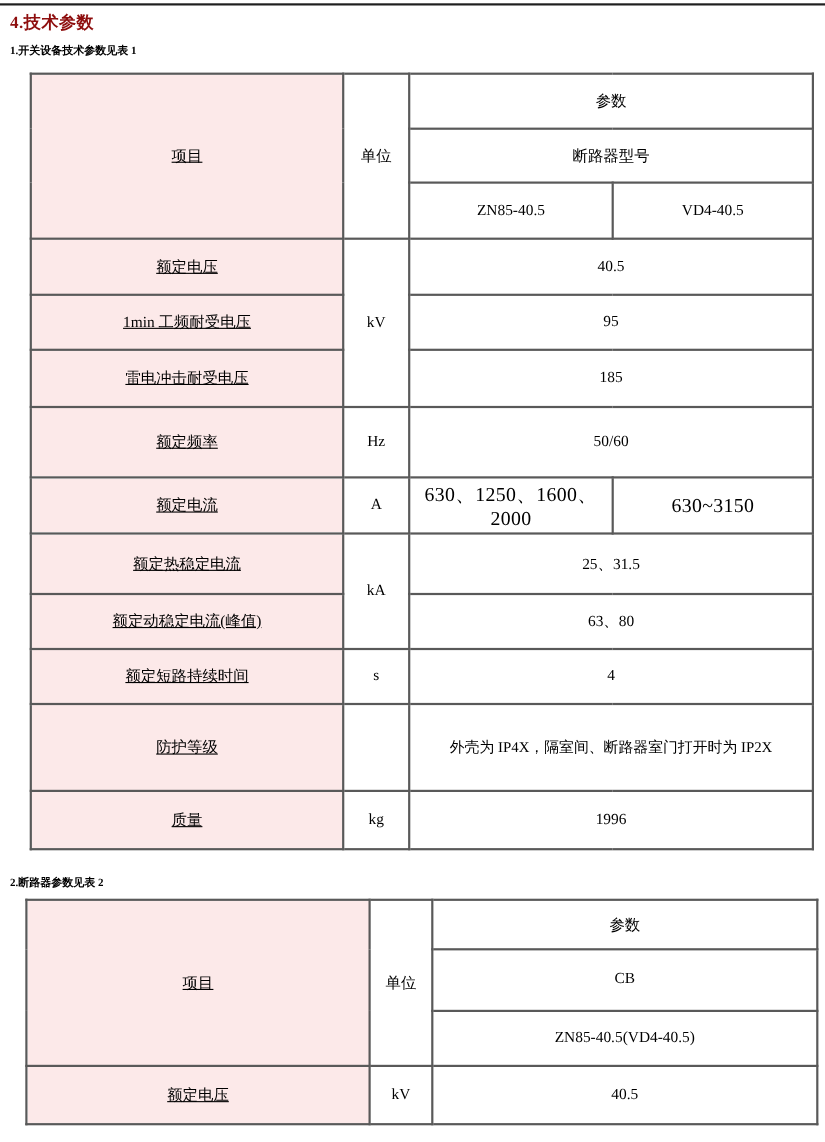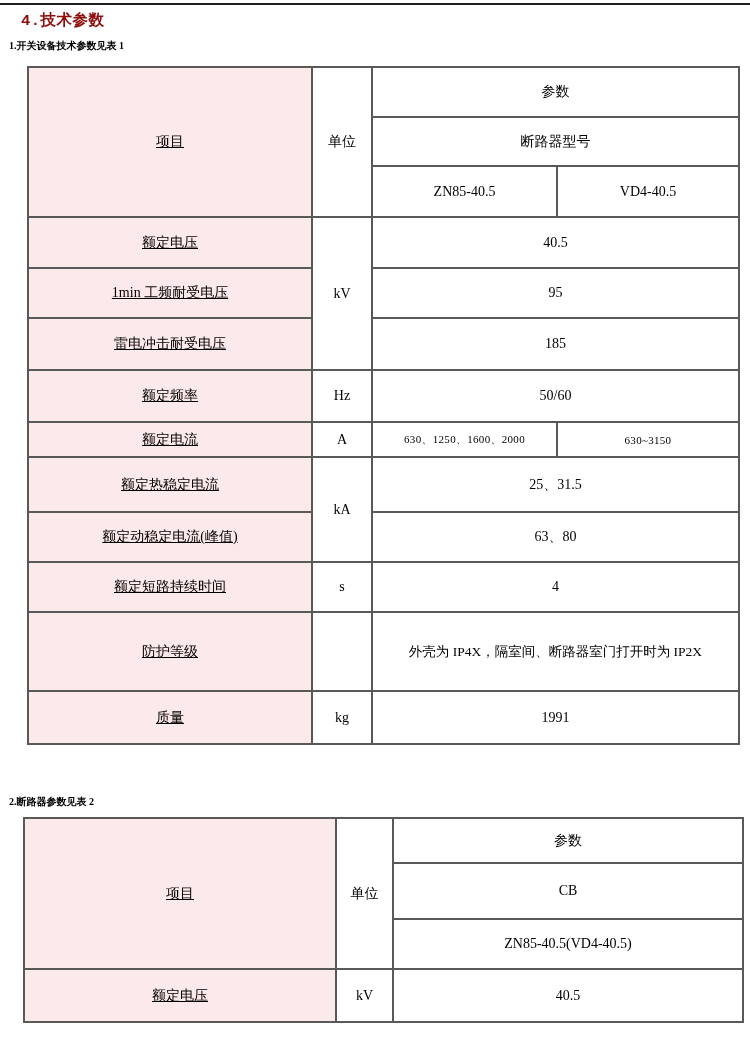"4.技术参数" .heading { font-family: Liberation Mono, monospace -> Liberation Serif, serif; left: 21px -> 9px }
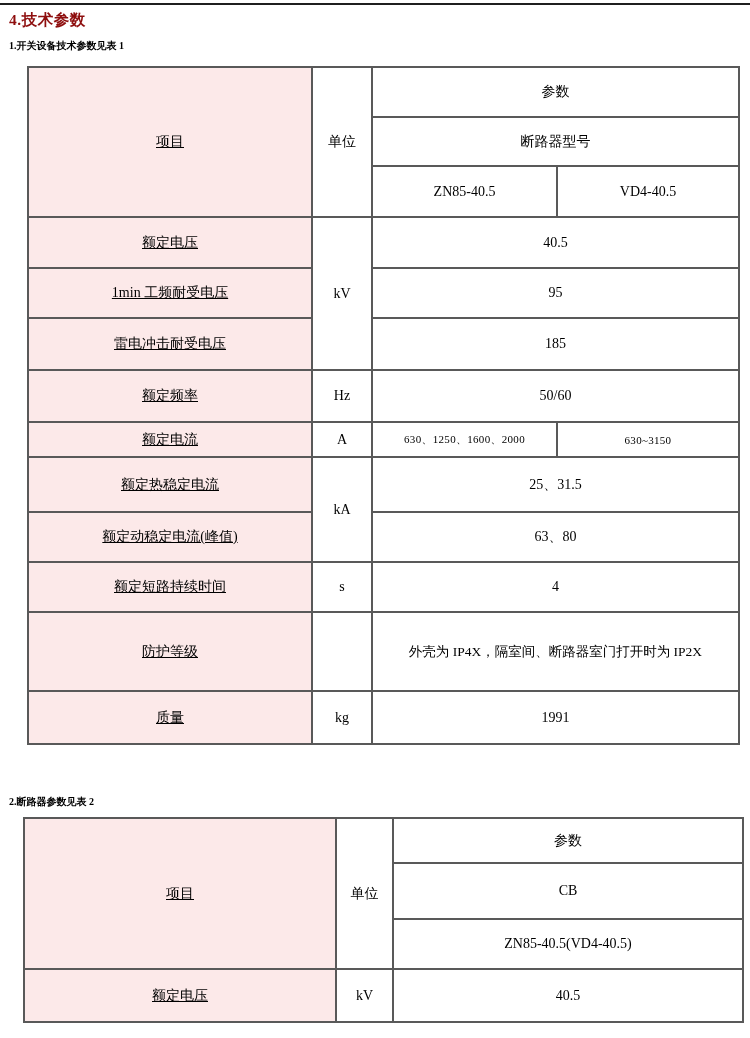"额定频率" tr { height: 52px -> 64px }
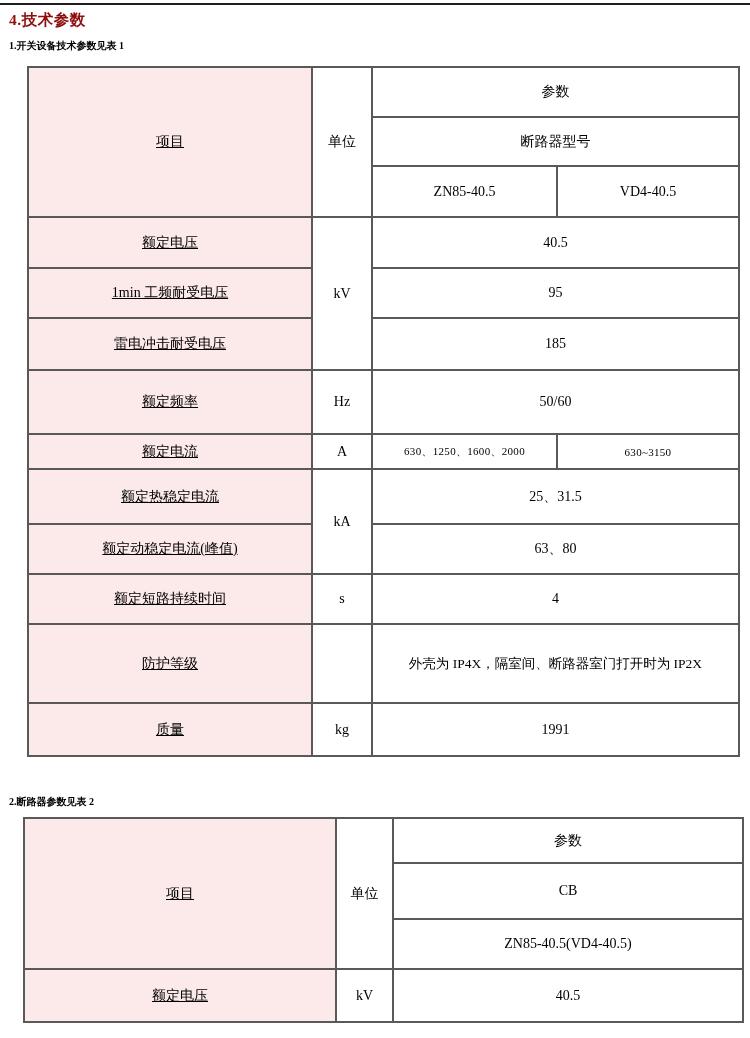"630、1250、1600、2000" td.small { font-size: 11px -> 18px }
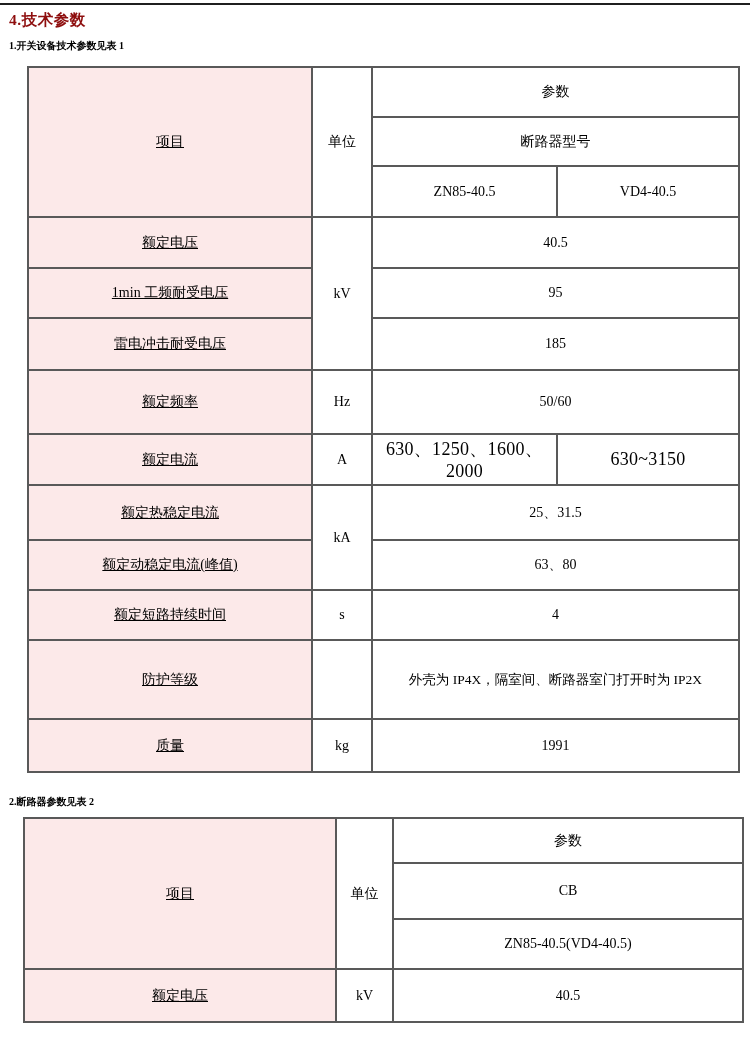"1991" td { text: 1991 -> 1996 }
